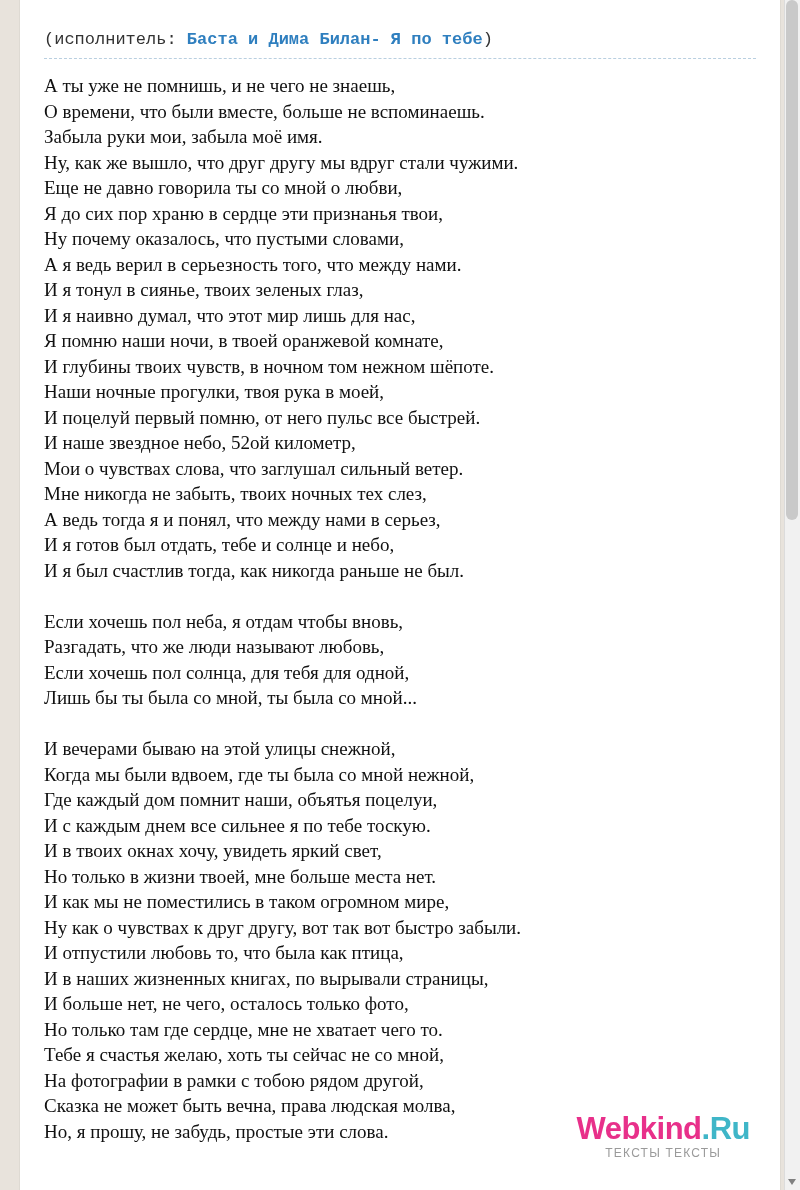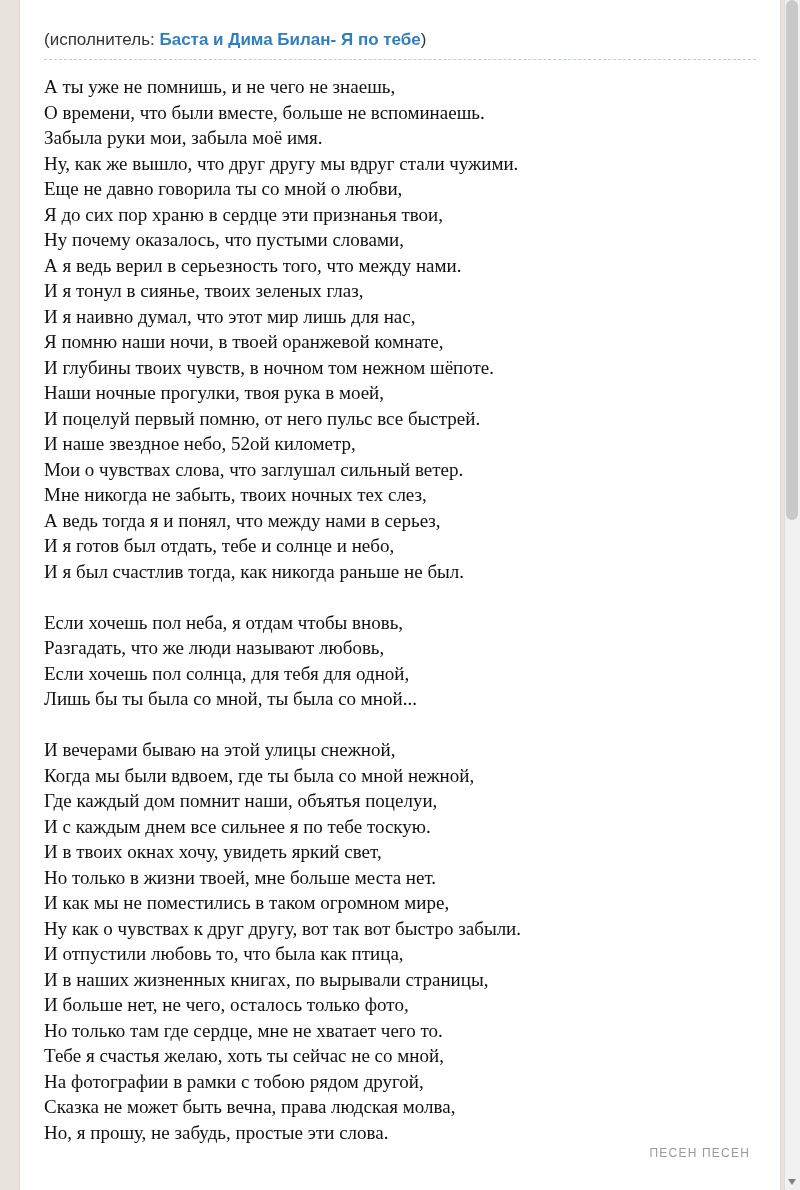"(исполнитель: Баста и Дима Билан-" .artist-line { font-family: Liberation Sans, sans-serif -> Liberation Mono, monospace }
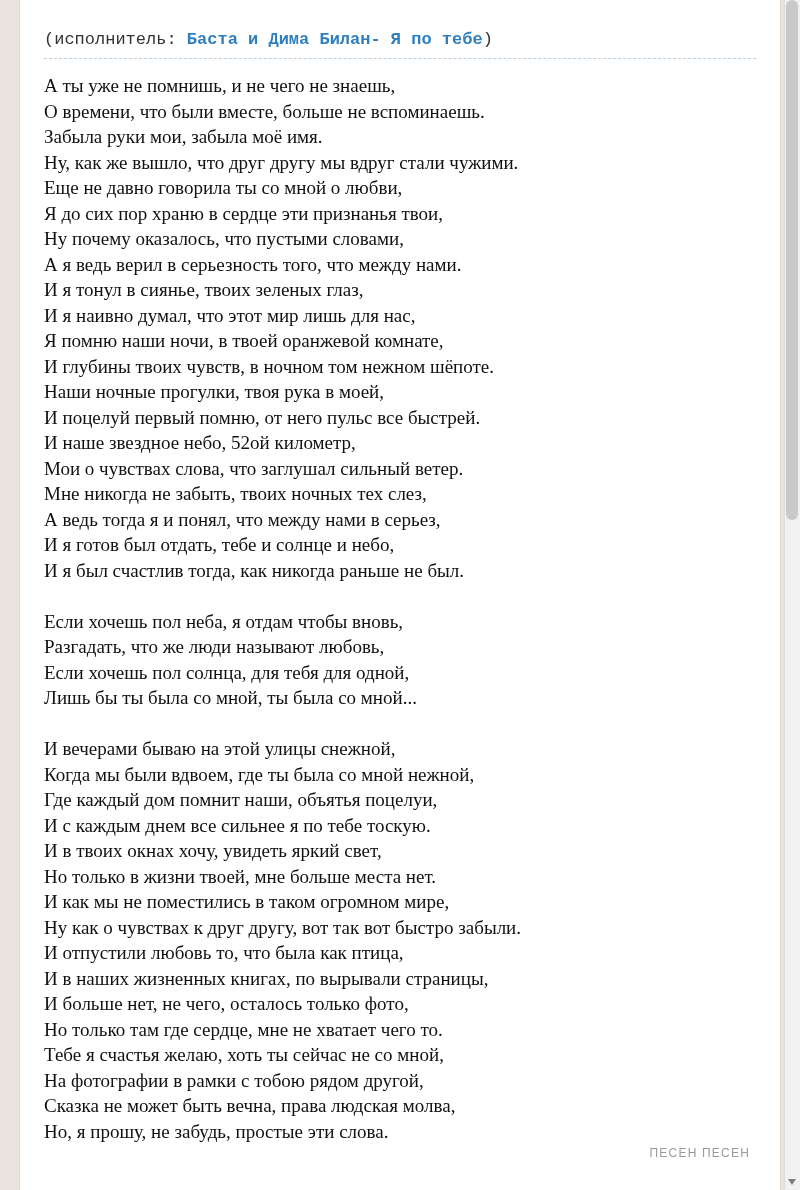"Webkind.Ru" div { html: none -> <div><span>Webkind</span><span>.Ru</span></div> }
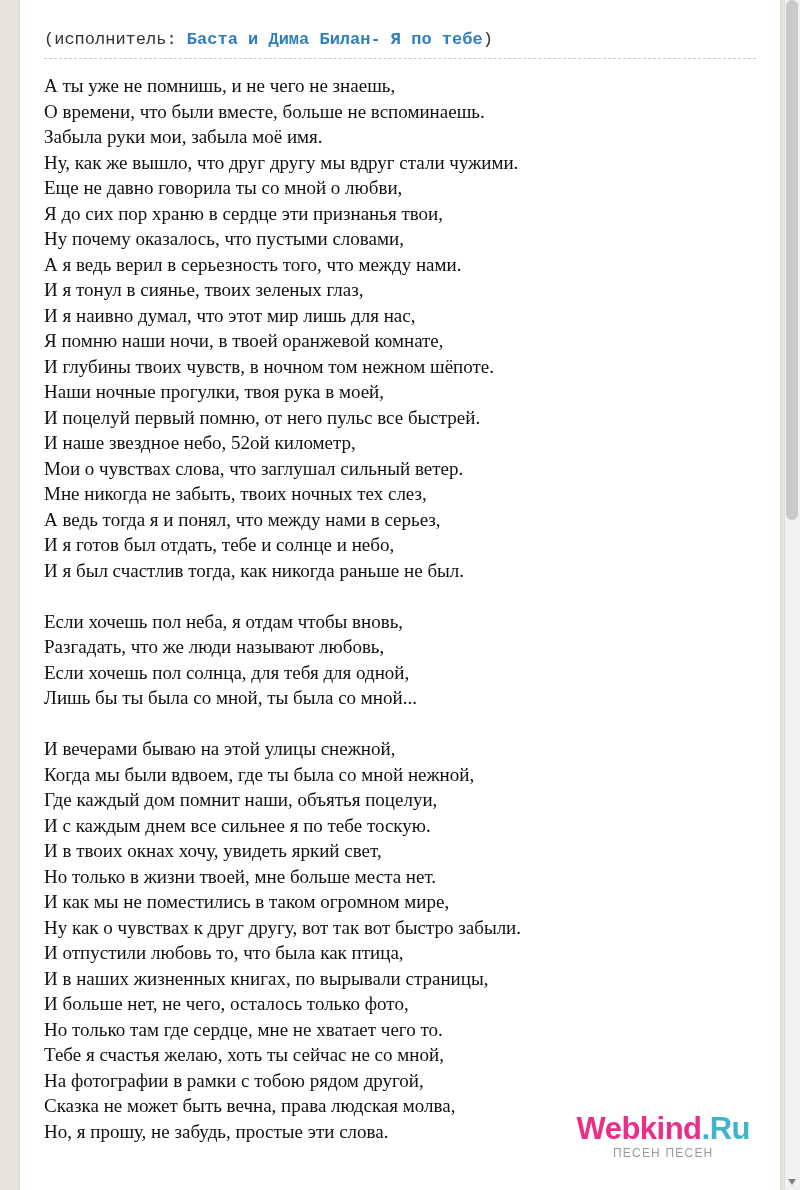"ПЕСЕН ПЕСЕН" div.logo-sub { text: ПЕСЕН ПЕСЕН -> ТЕКСТЫ ТЕКСТЫ }
